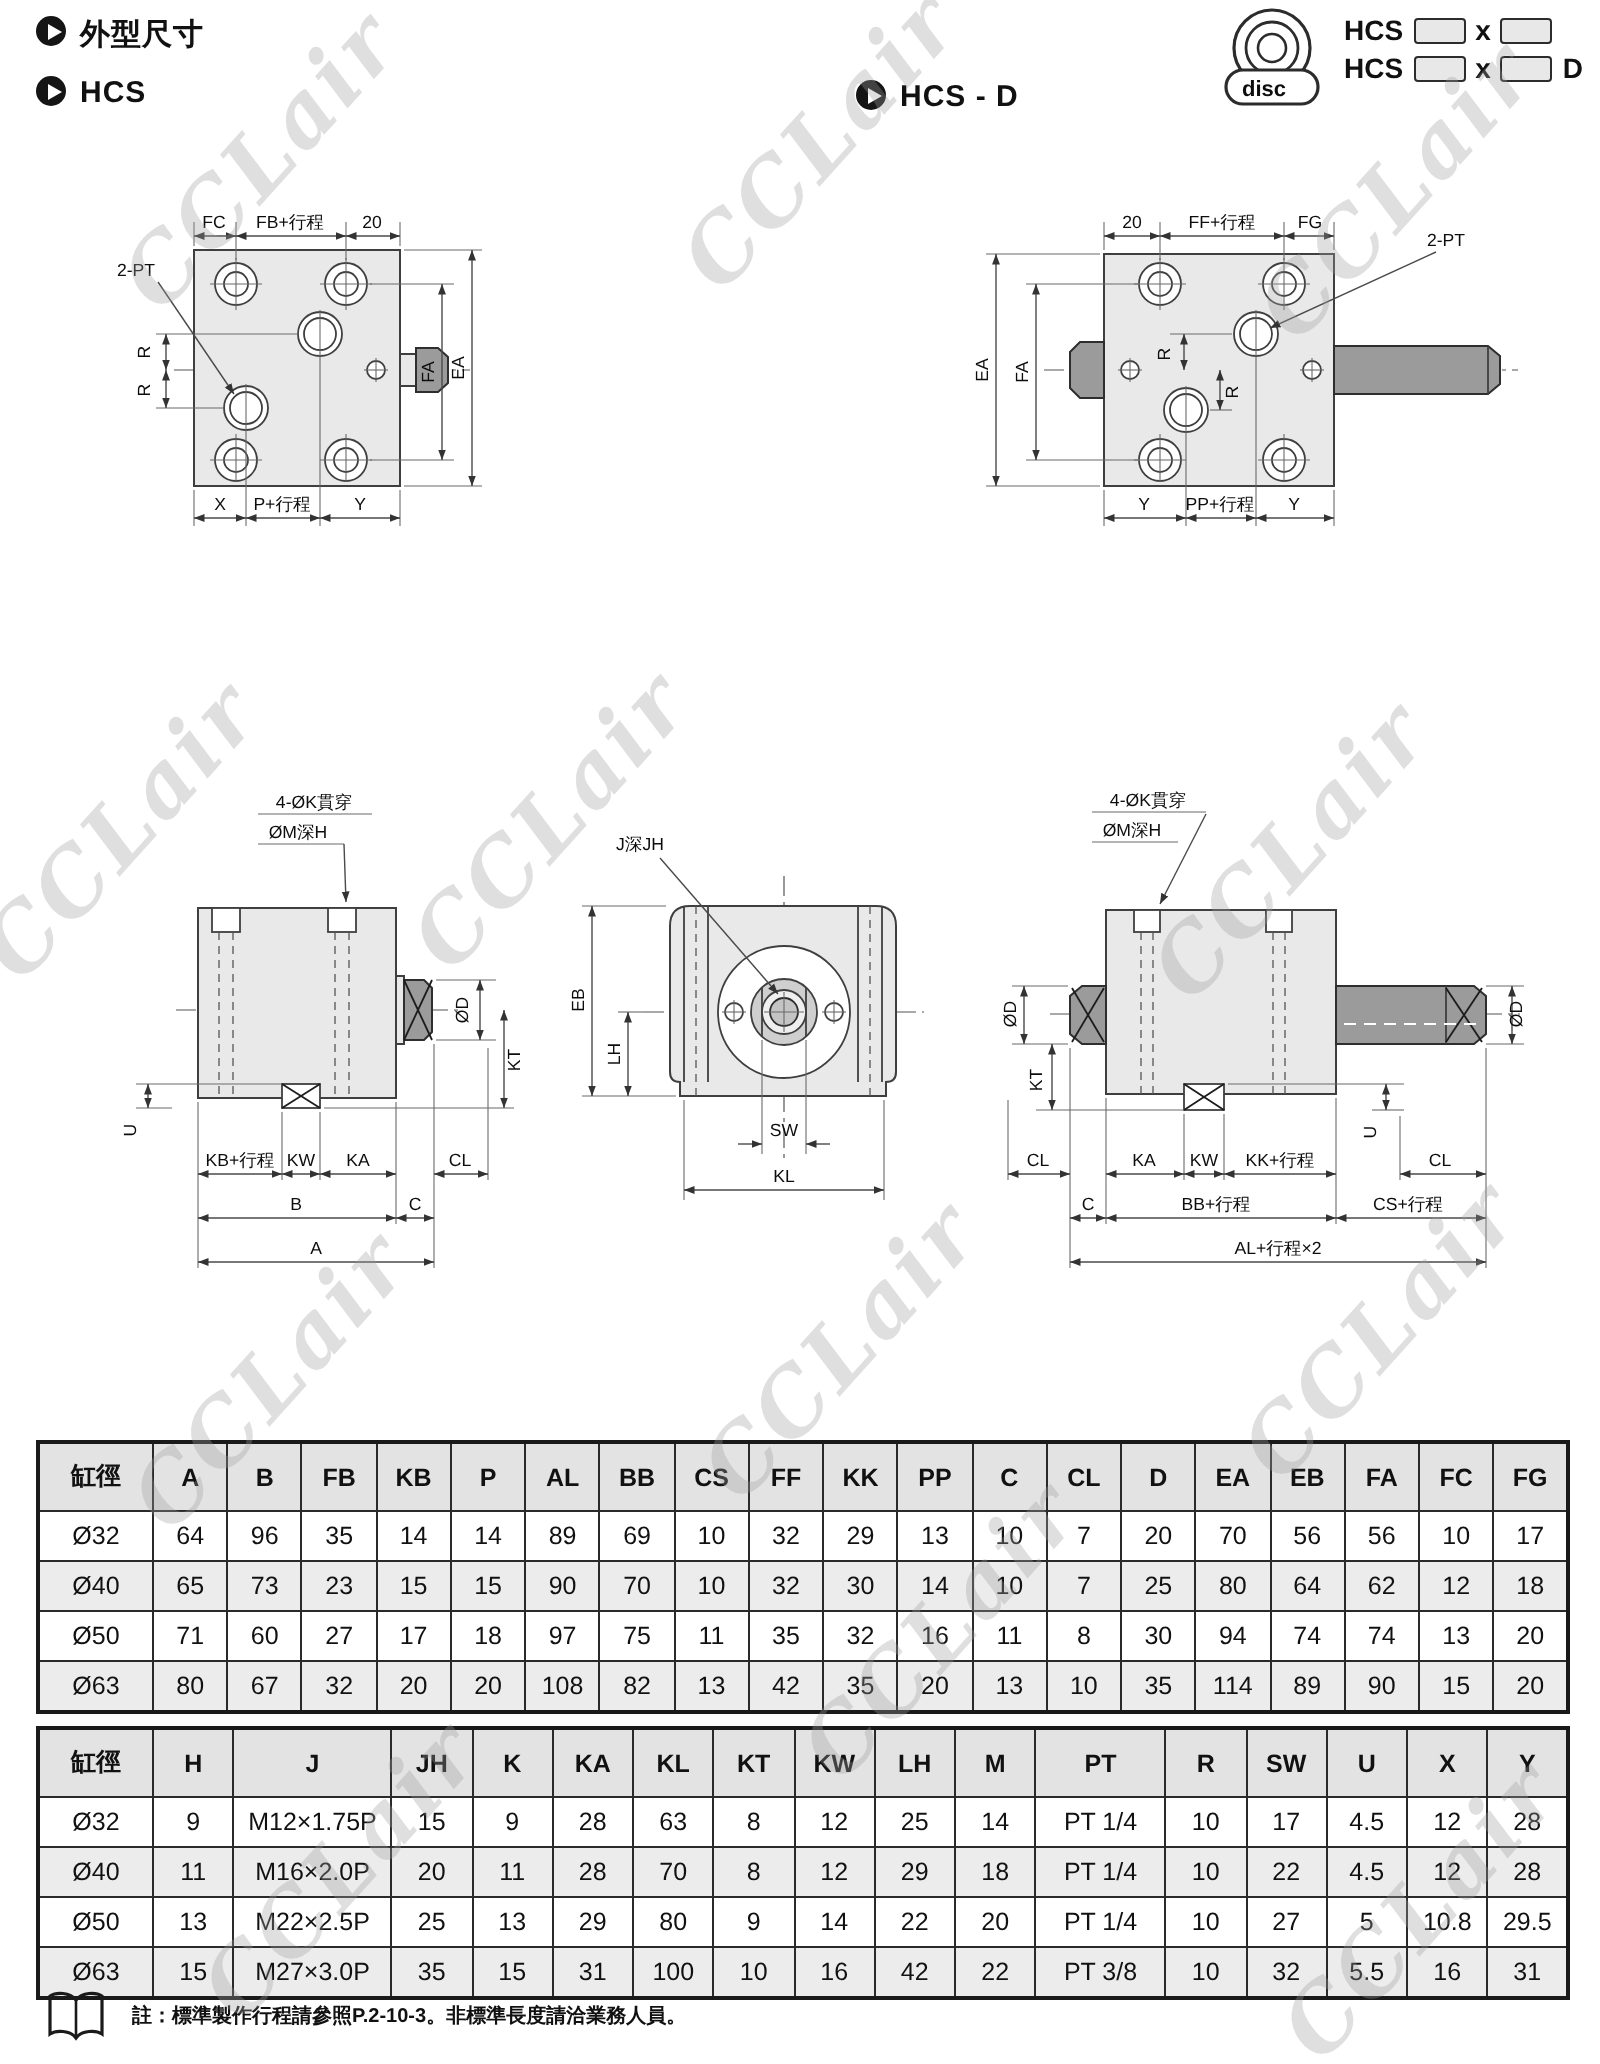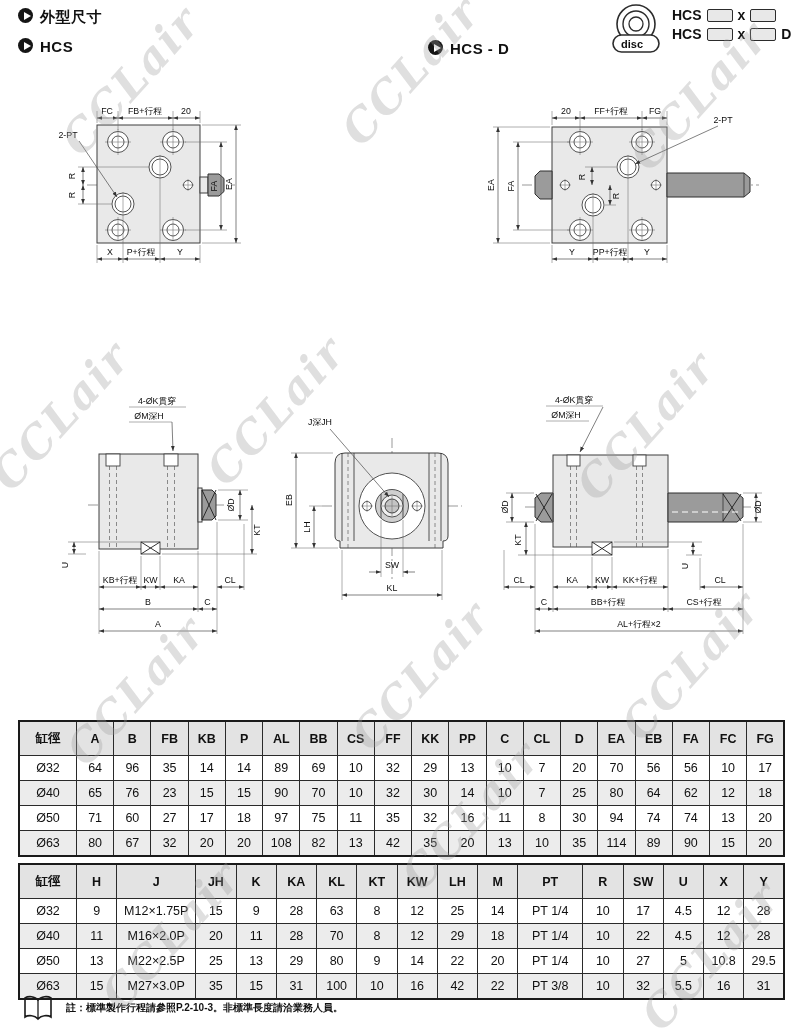"76" td { text: 76 -> 73 }
